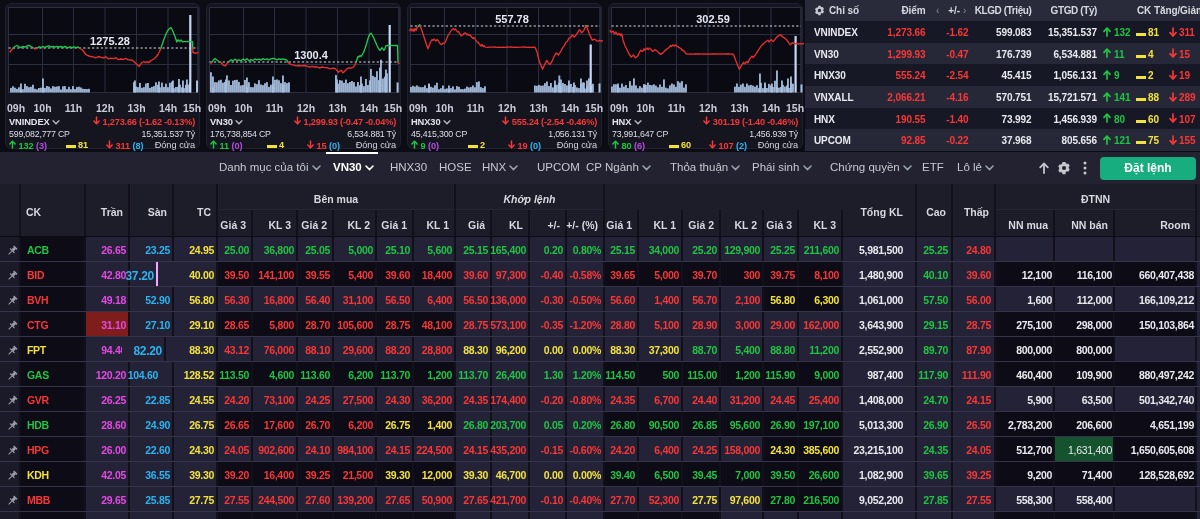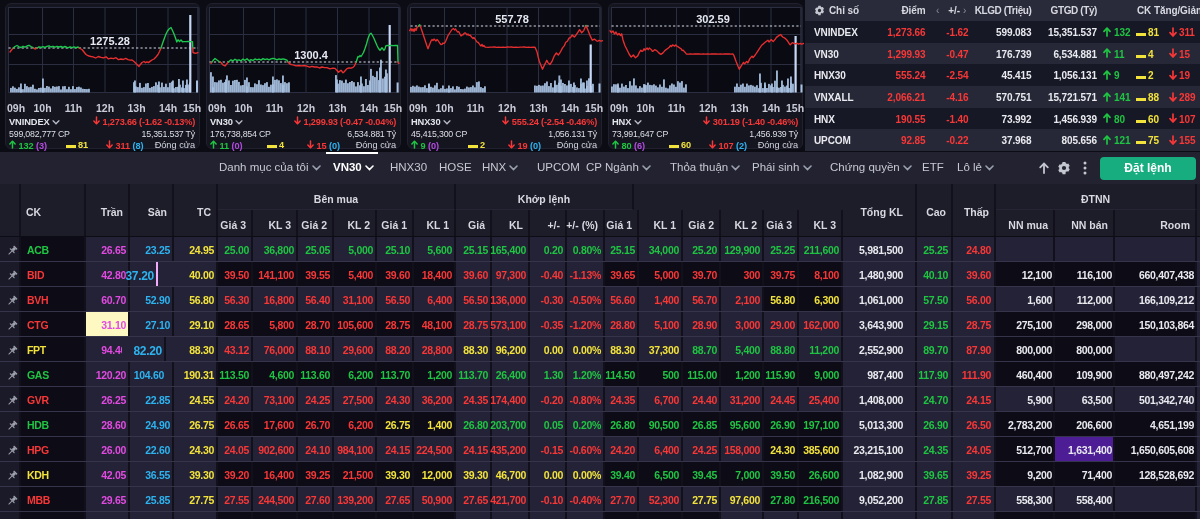"Khớp lệnh" div.abs { font-style: none -> italic; width: 178px -> 149px }
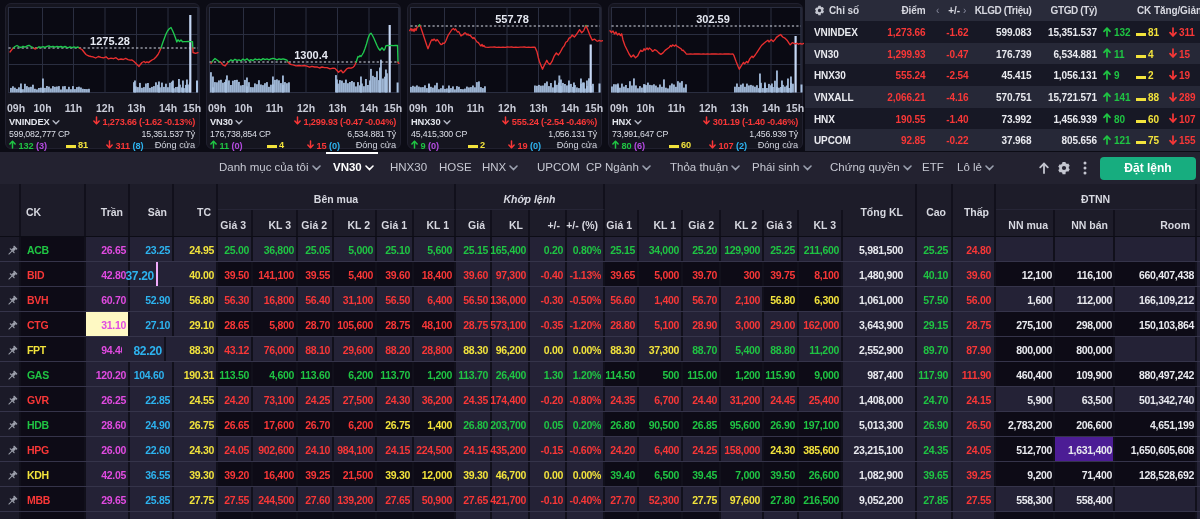"-1.13%" span.abs { text: -1.13% -> -0.58% }
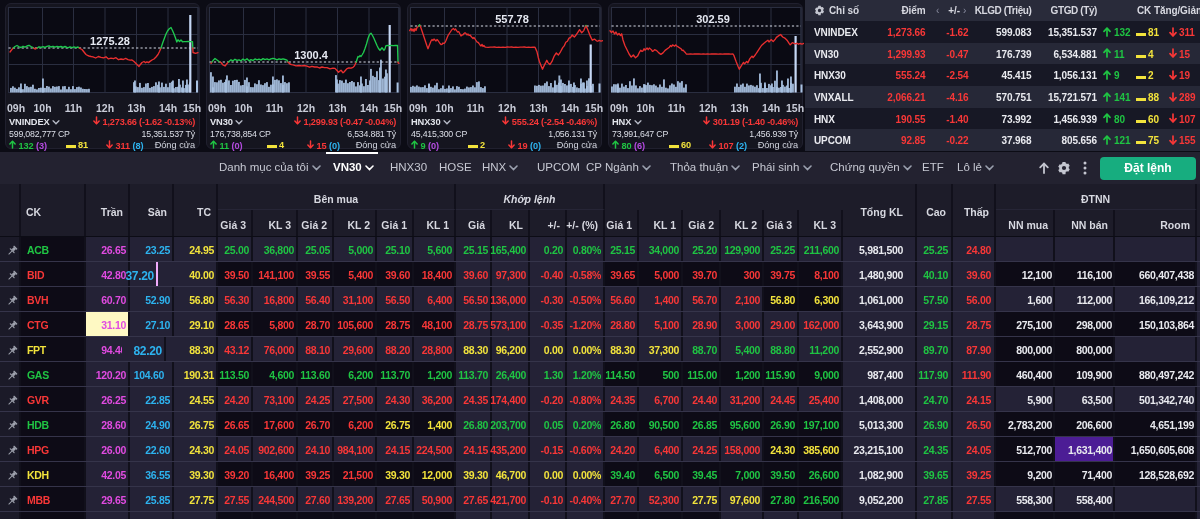"60.70" span.abs { text: 60.70 -> 49.18 }
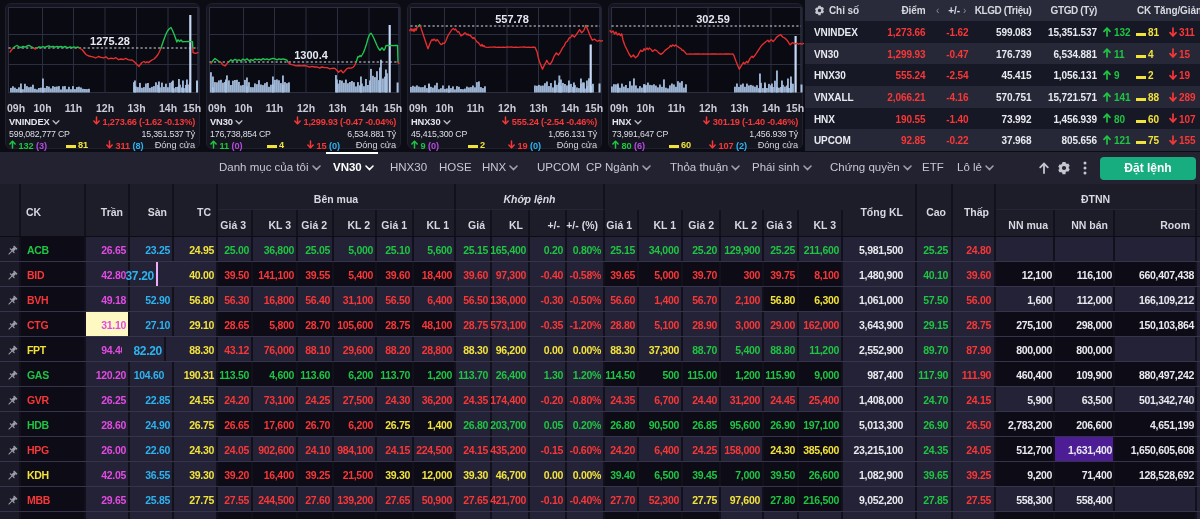"31.10" div.abs { background: #fef9c3 -> #7f1d1d }
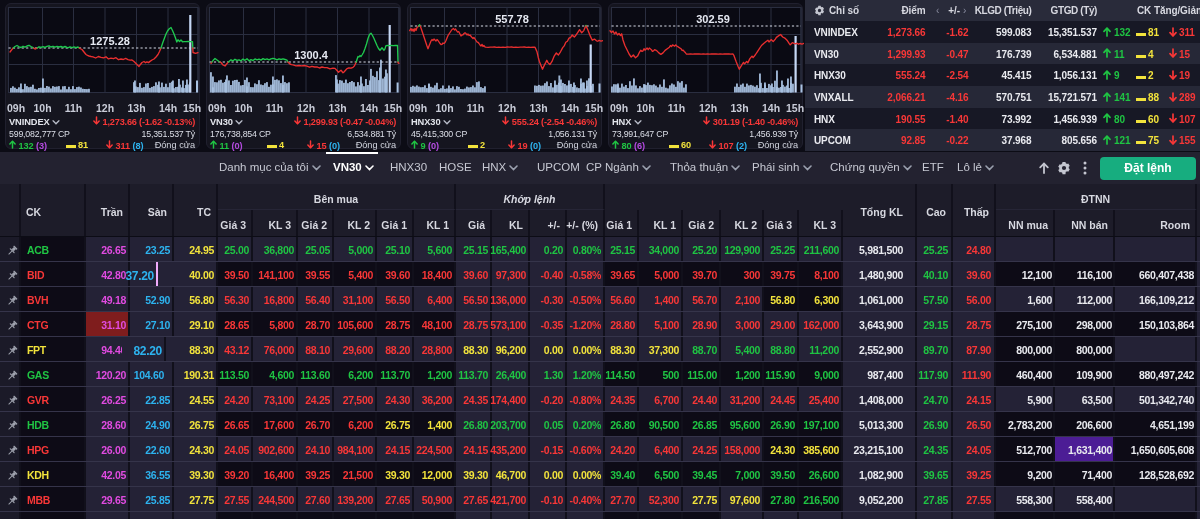"104.60" span.abs { right: 8px -> 14px }
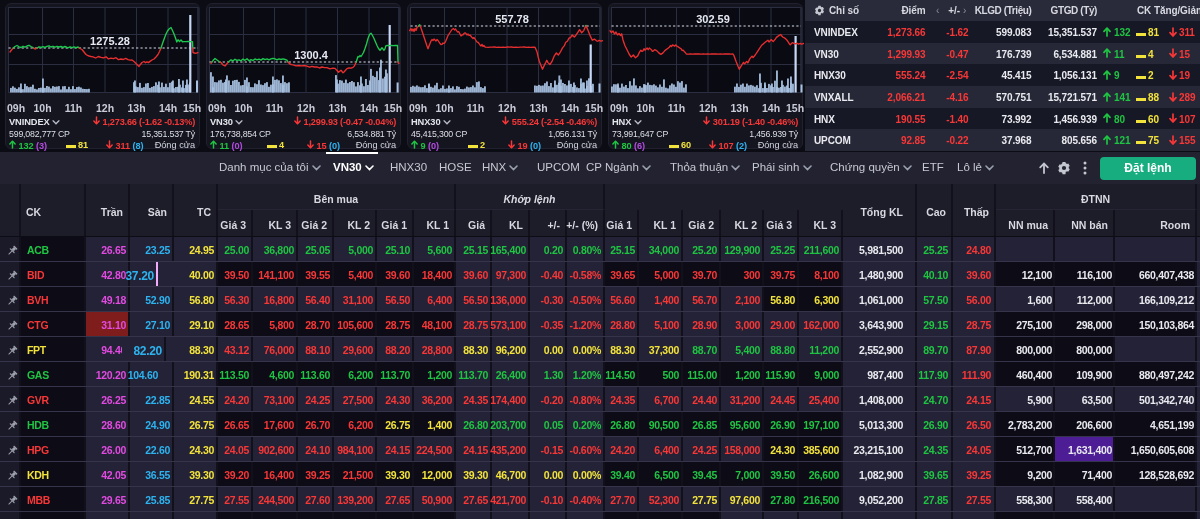"190.31" span.abs { text: 190.31 -> 128.52 }
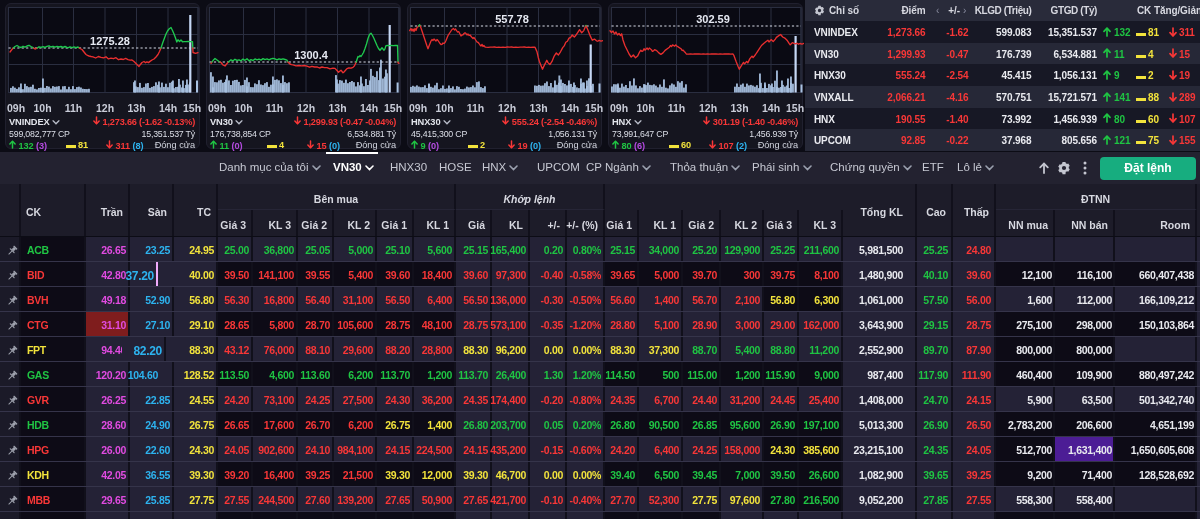"1,631,400" div.abs { background: #4c1d95 -> #14532d; font-weight: bold -> normal }
